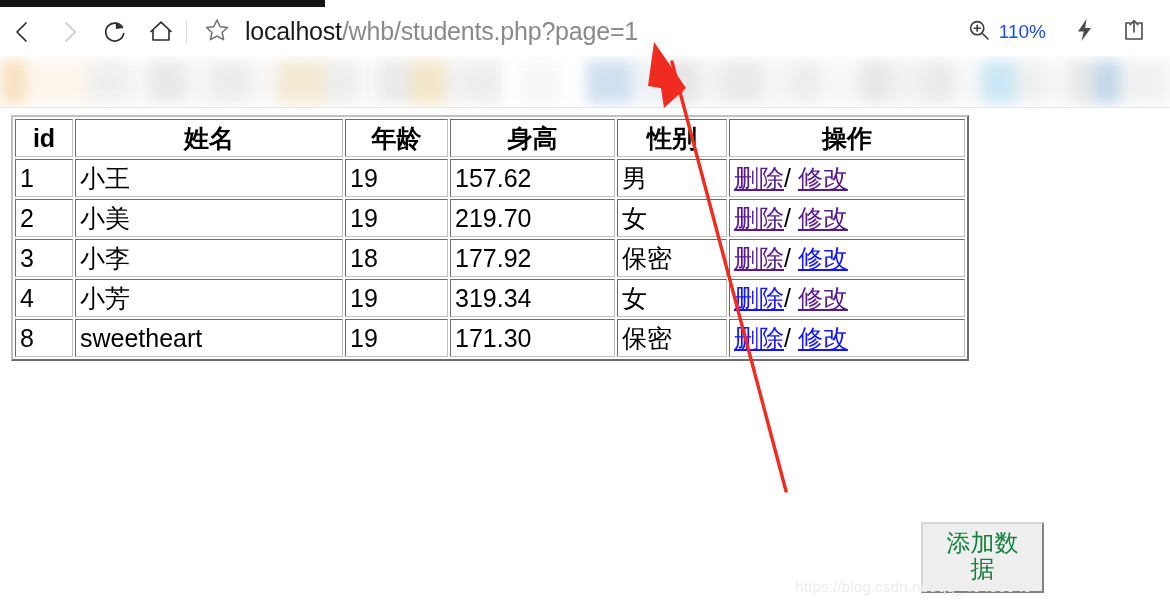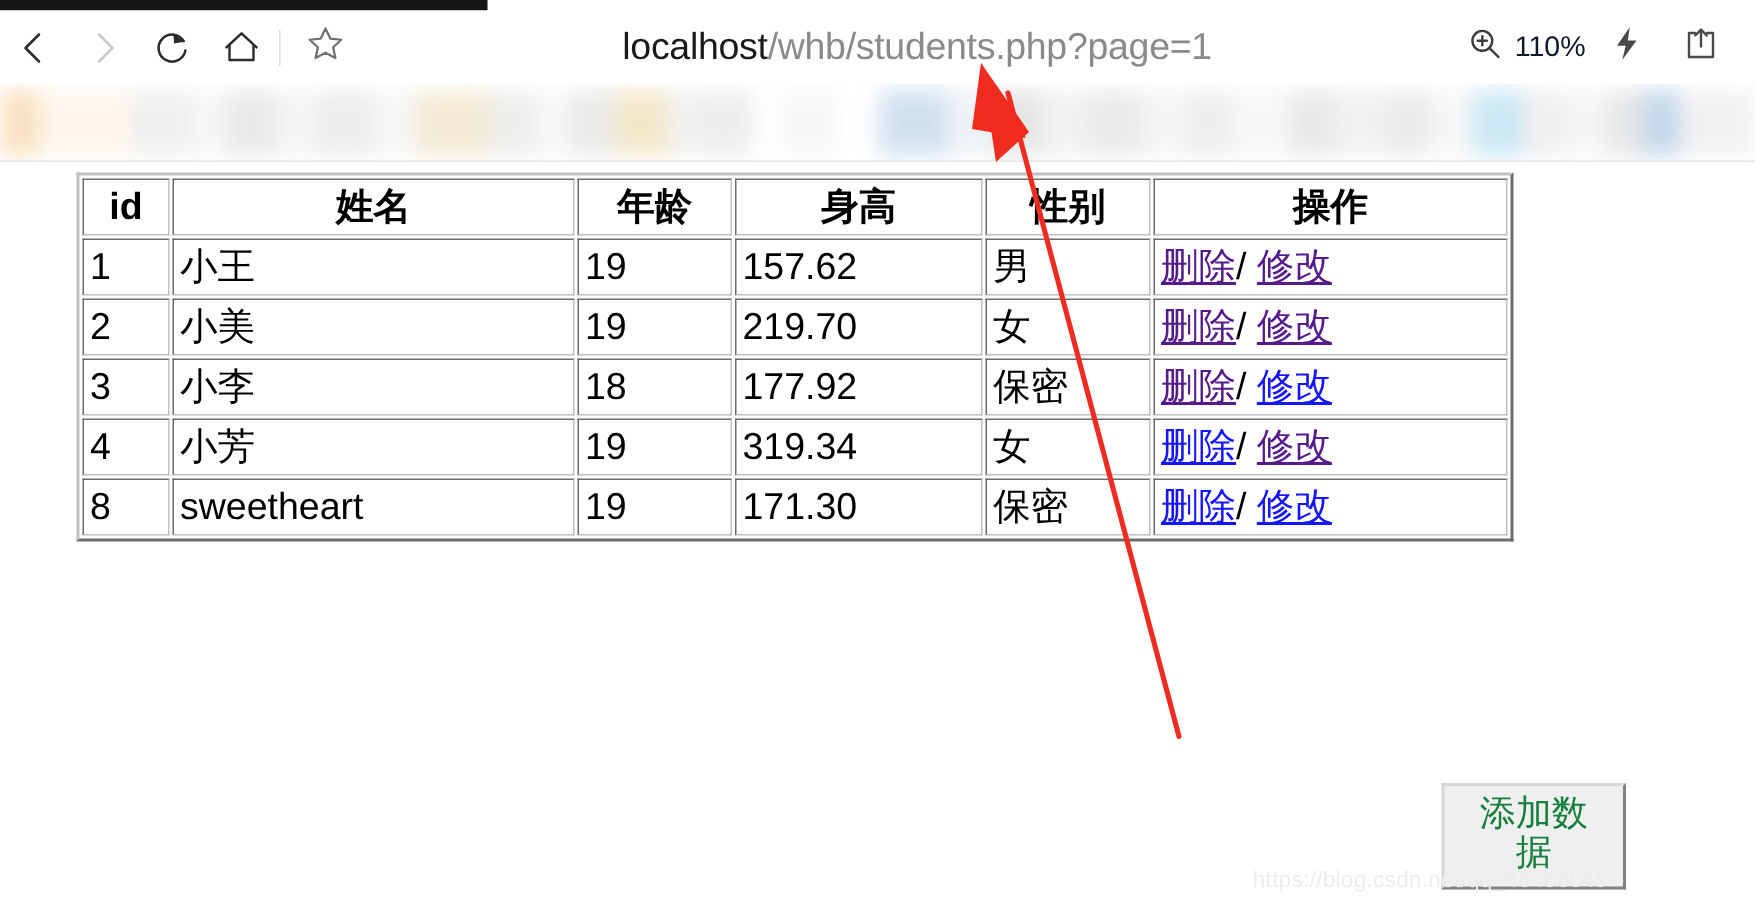"localhost/whb/students.php?page=1" .urlwrap { justify-content: center -> none }
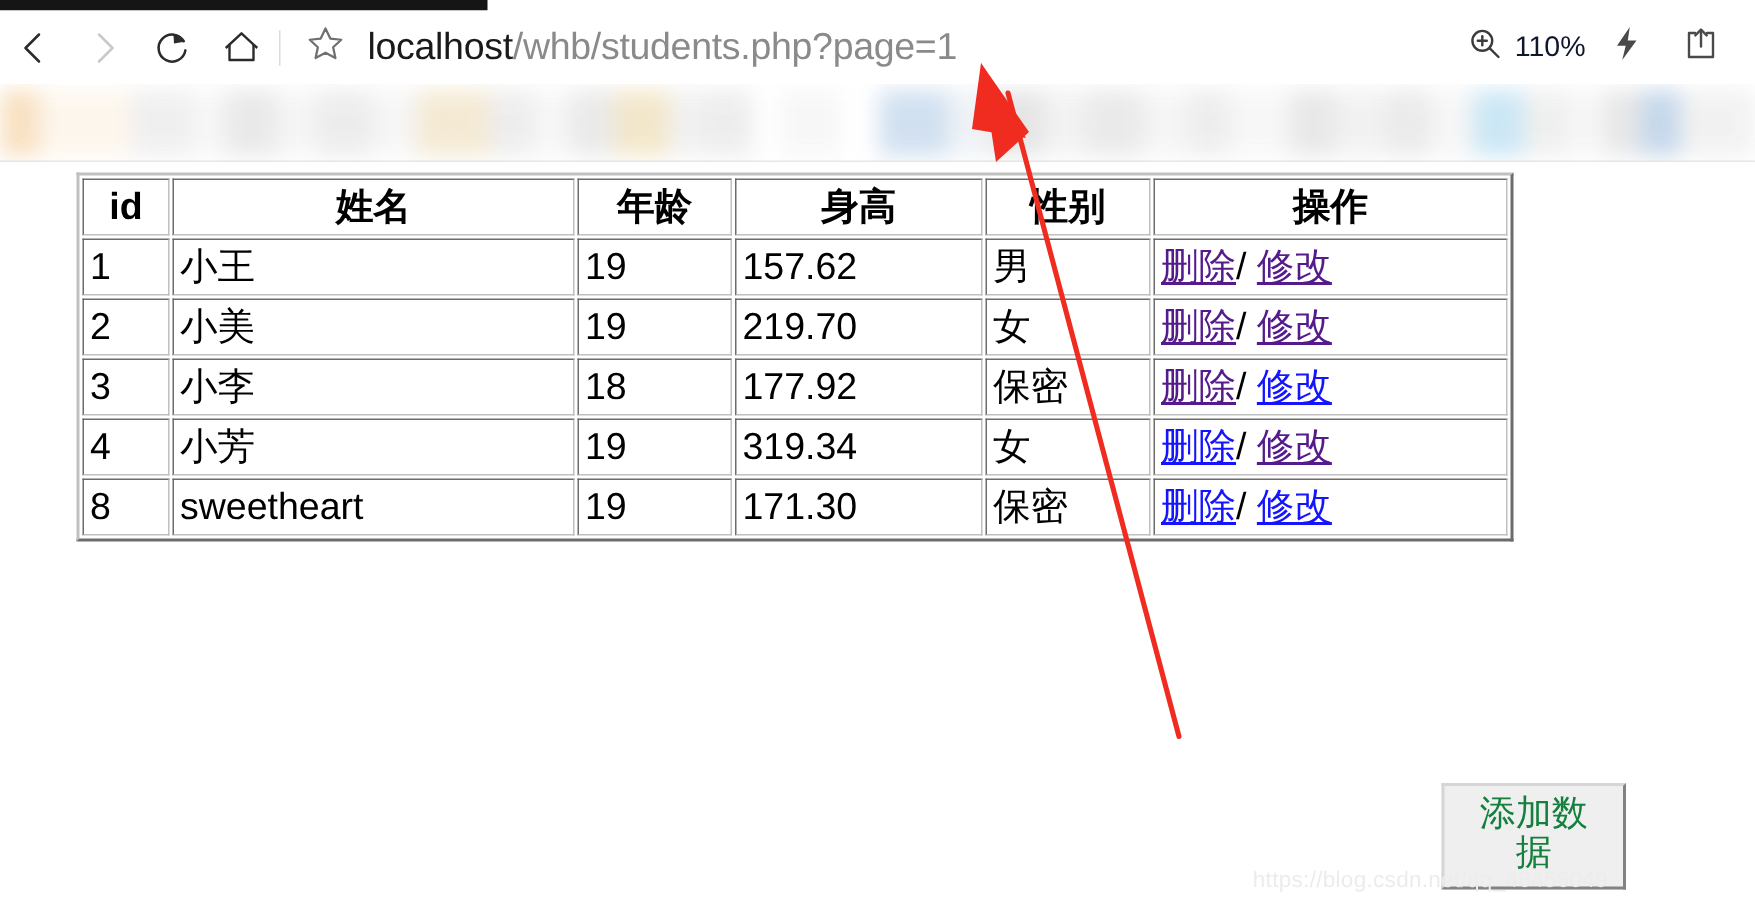"110%" .zoom-pct { color: #0f172a -> #1d4ed8; margin-right: 11px -> 22px }
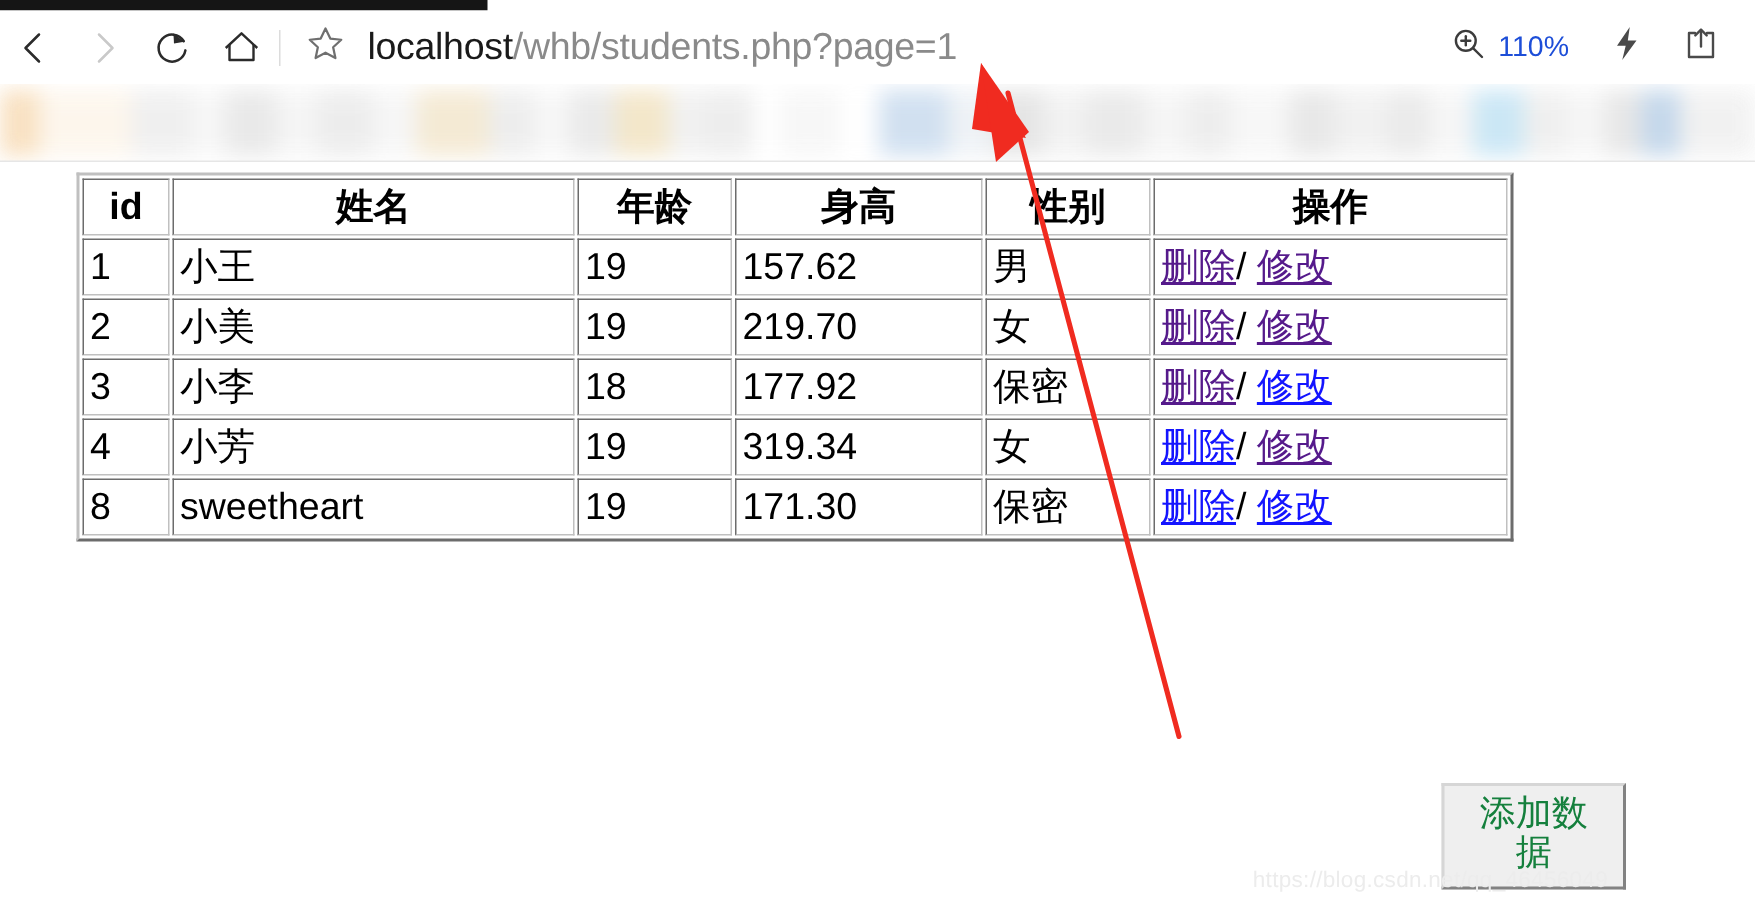"id" .page { margin-left: 40px -> none }
